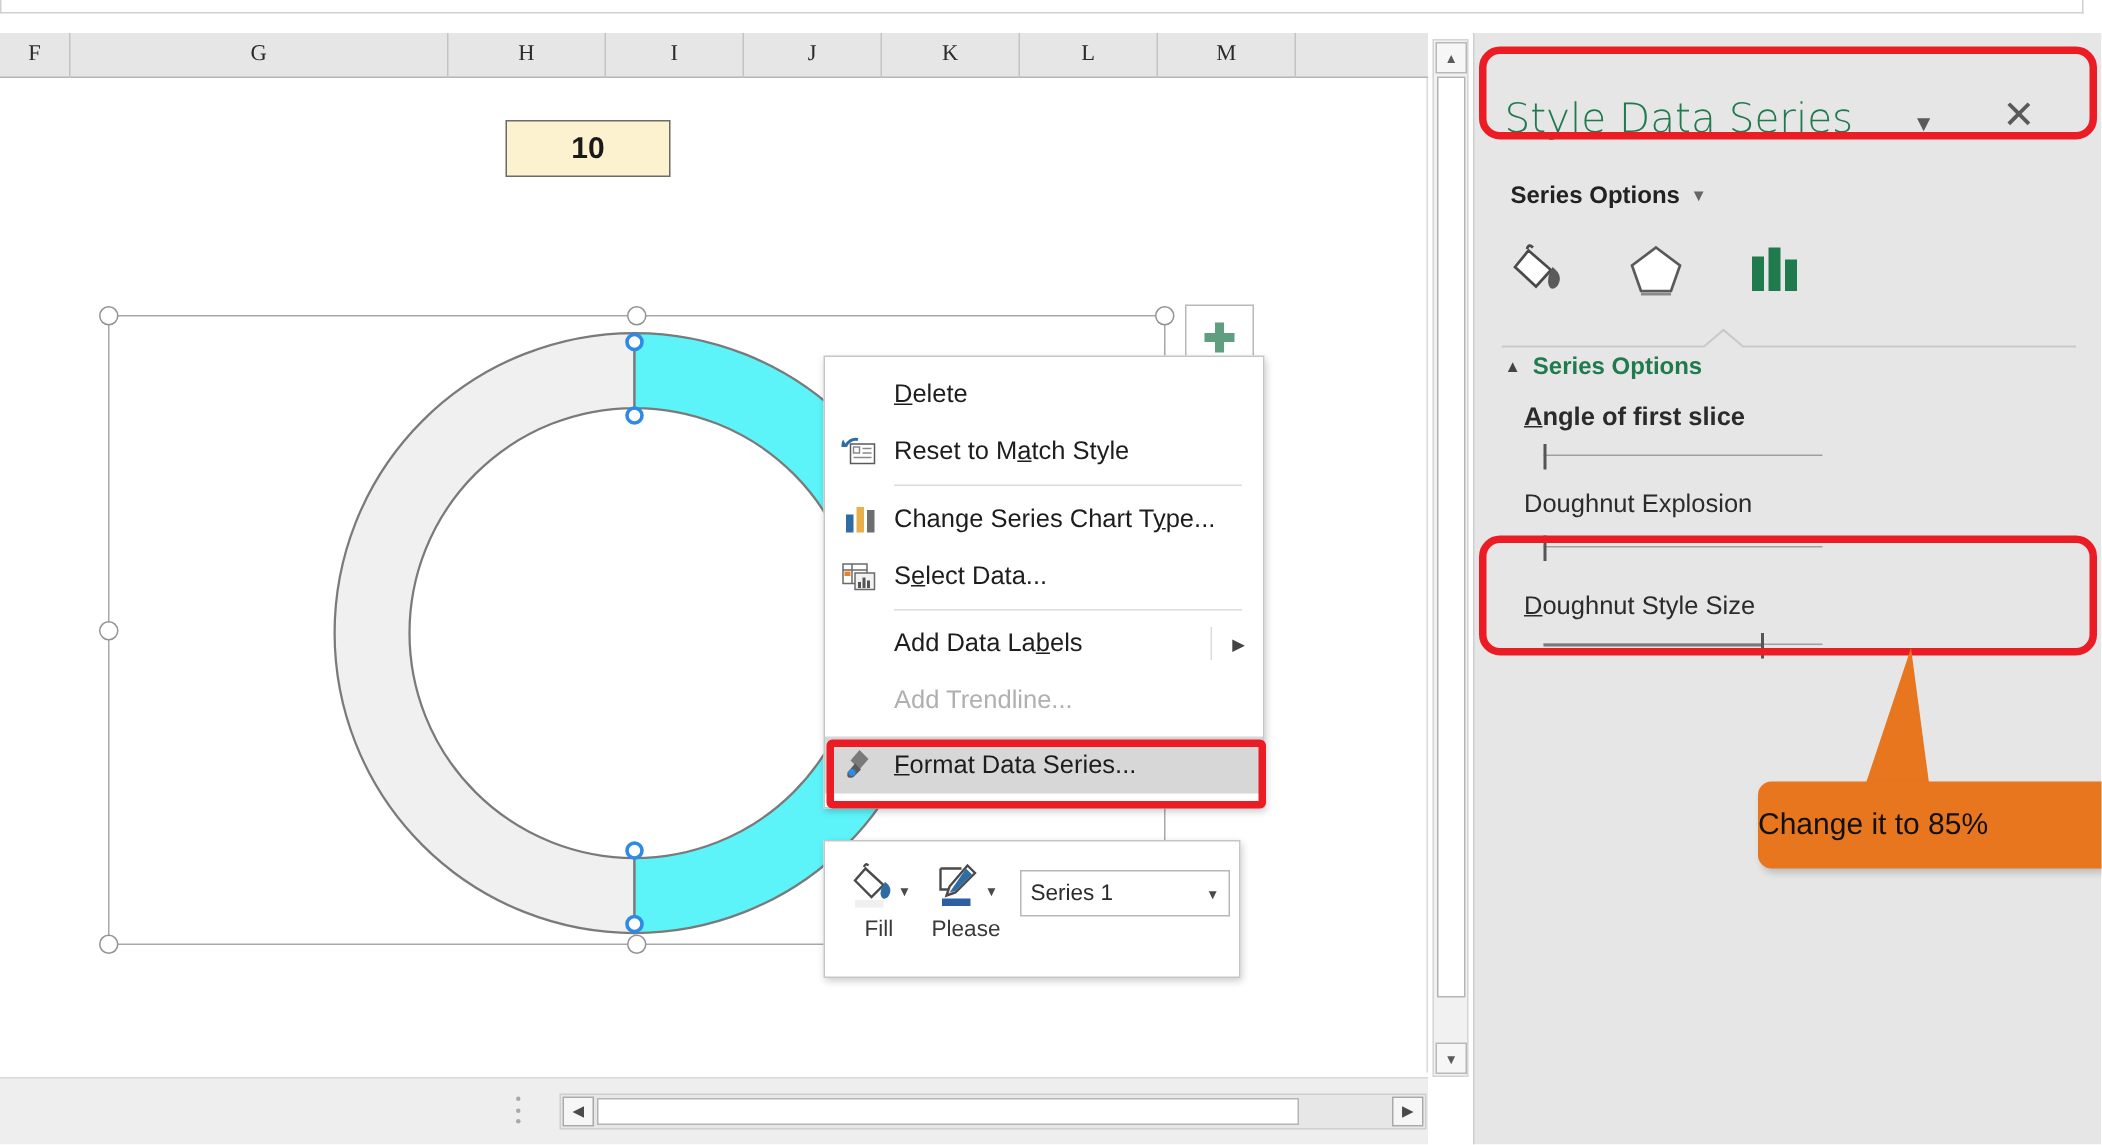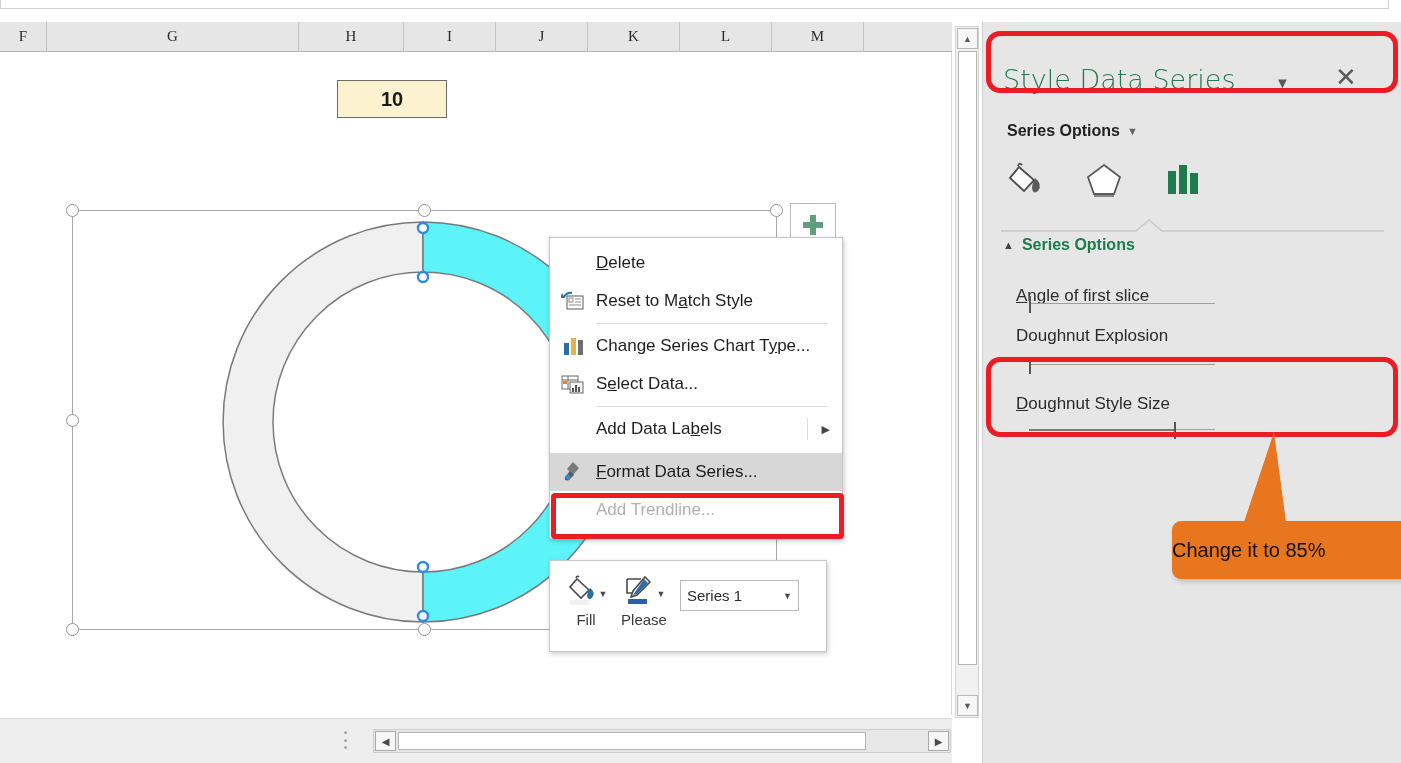"Angle of first slice" div.ctl-label { font-weight: none -> bold; top: 264px -> 246px }
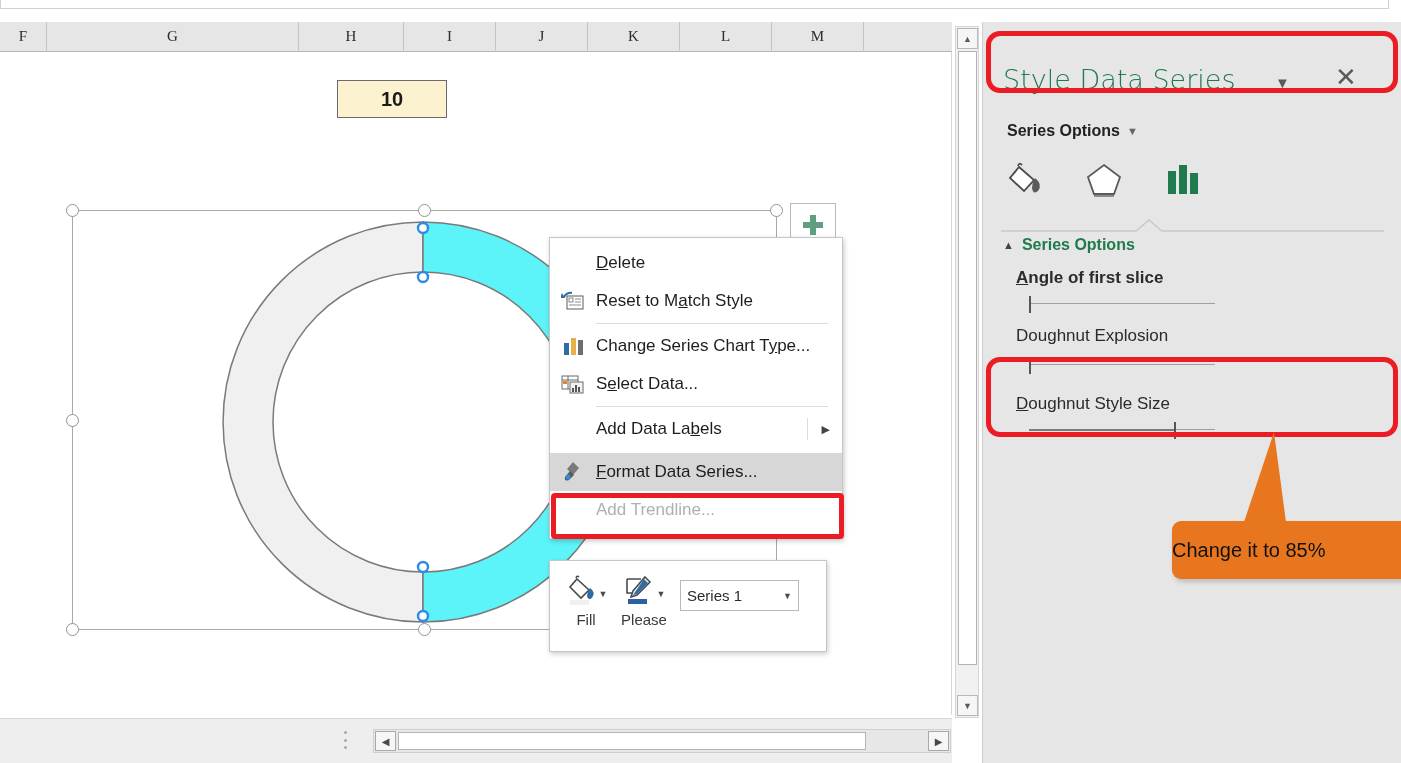"Format Data Series..." div.ctx-item { order: before "Add Trendline..." -> after "Add Trendline..." }
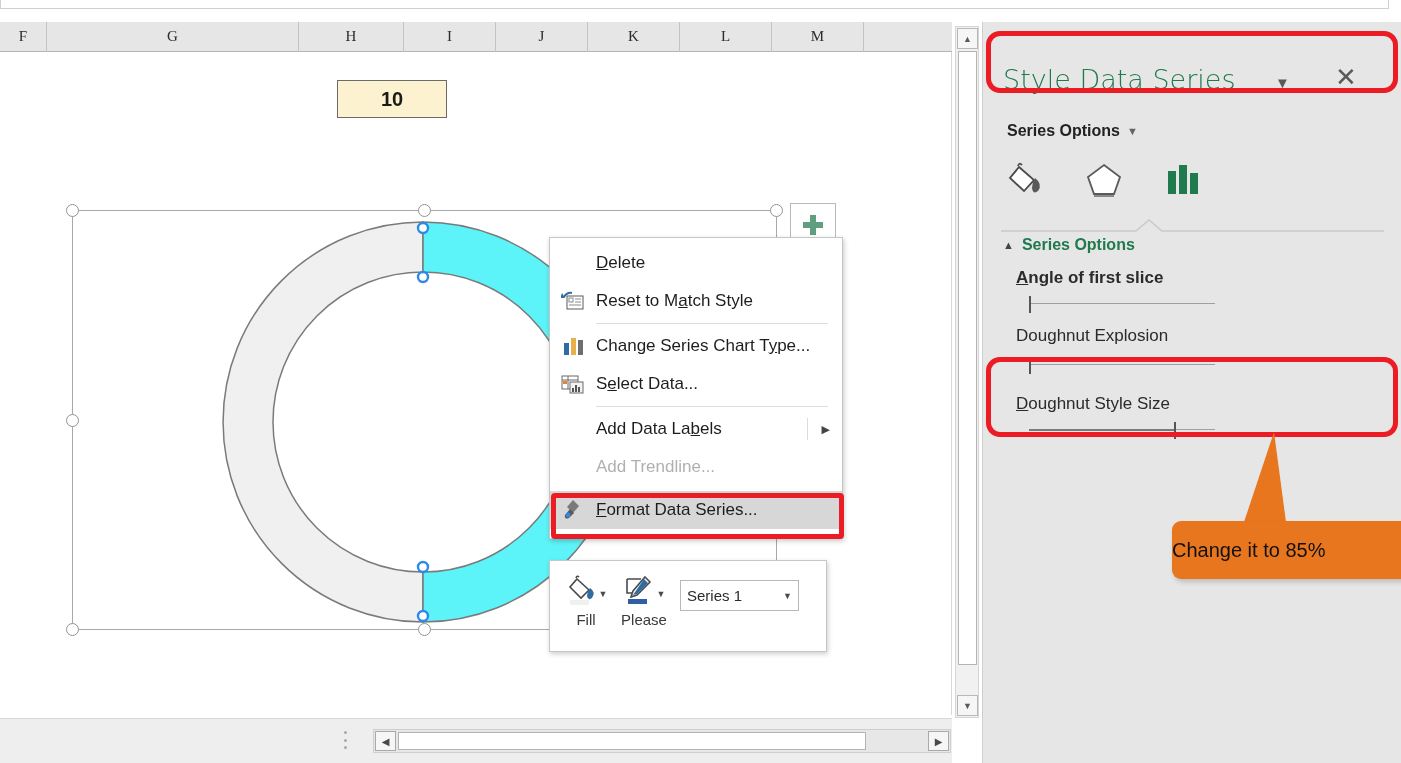"Series 1" .mtb-combo { width: 119px -> 140px }
